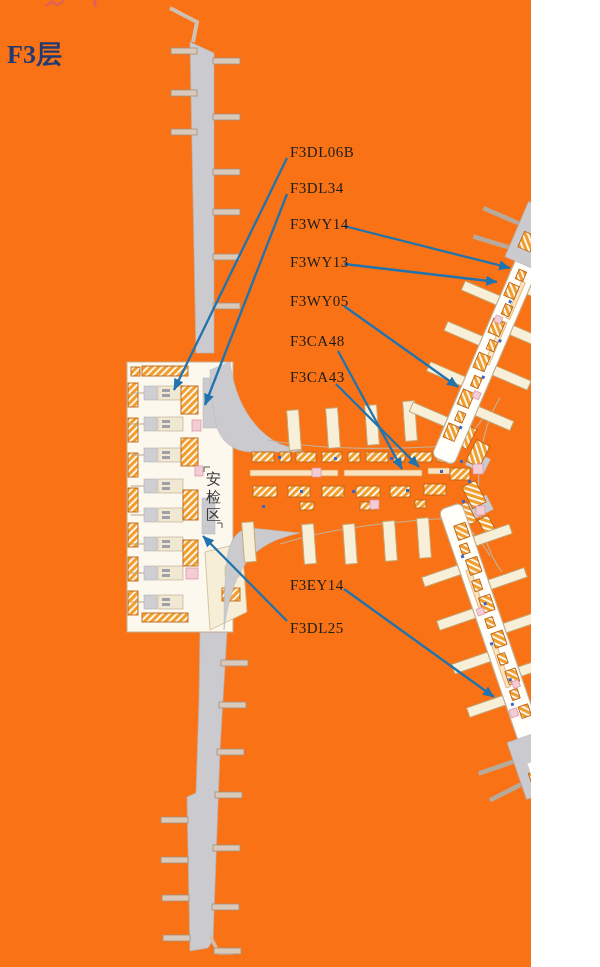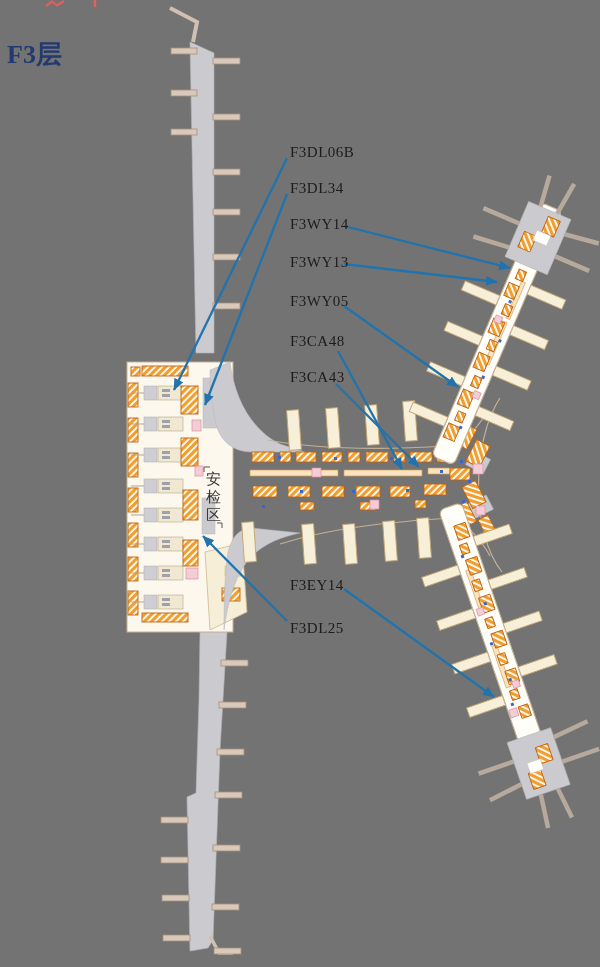"F3层" #stage { background: #737373 -> #f97316; width: 600px -> 531px }
